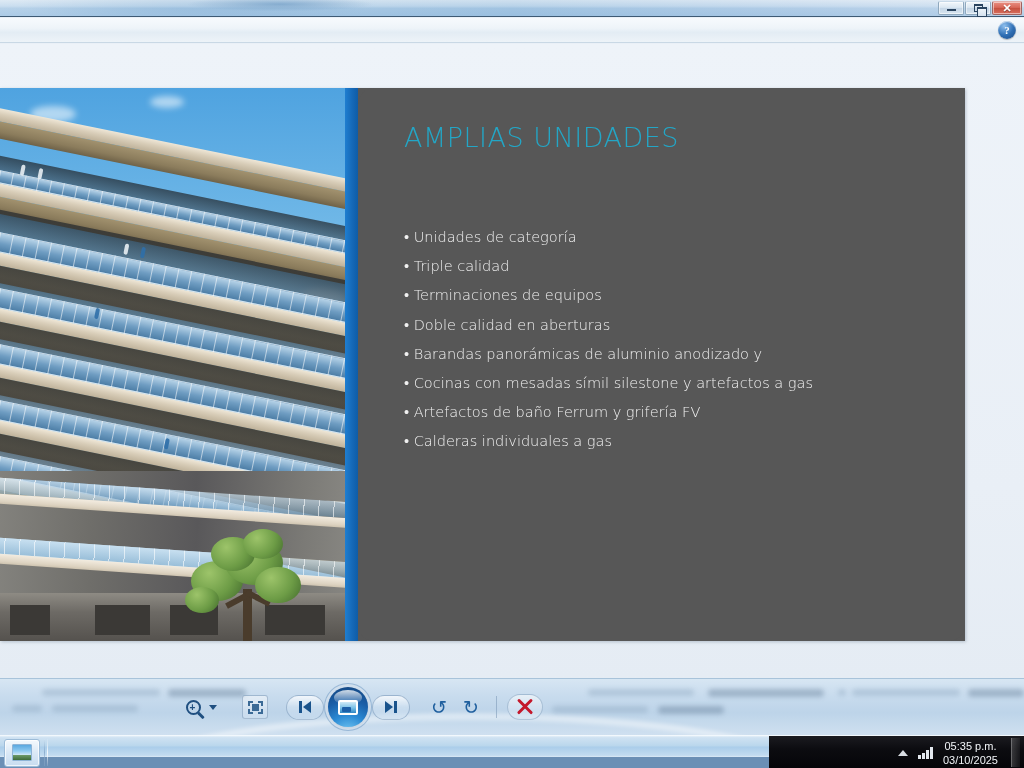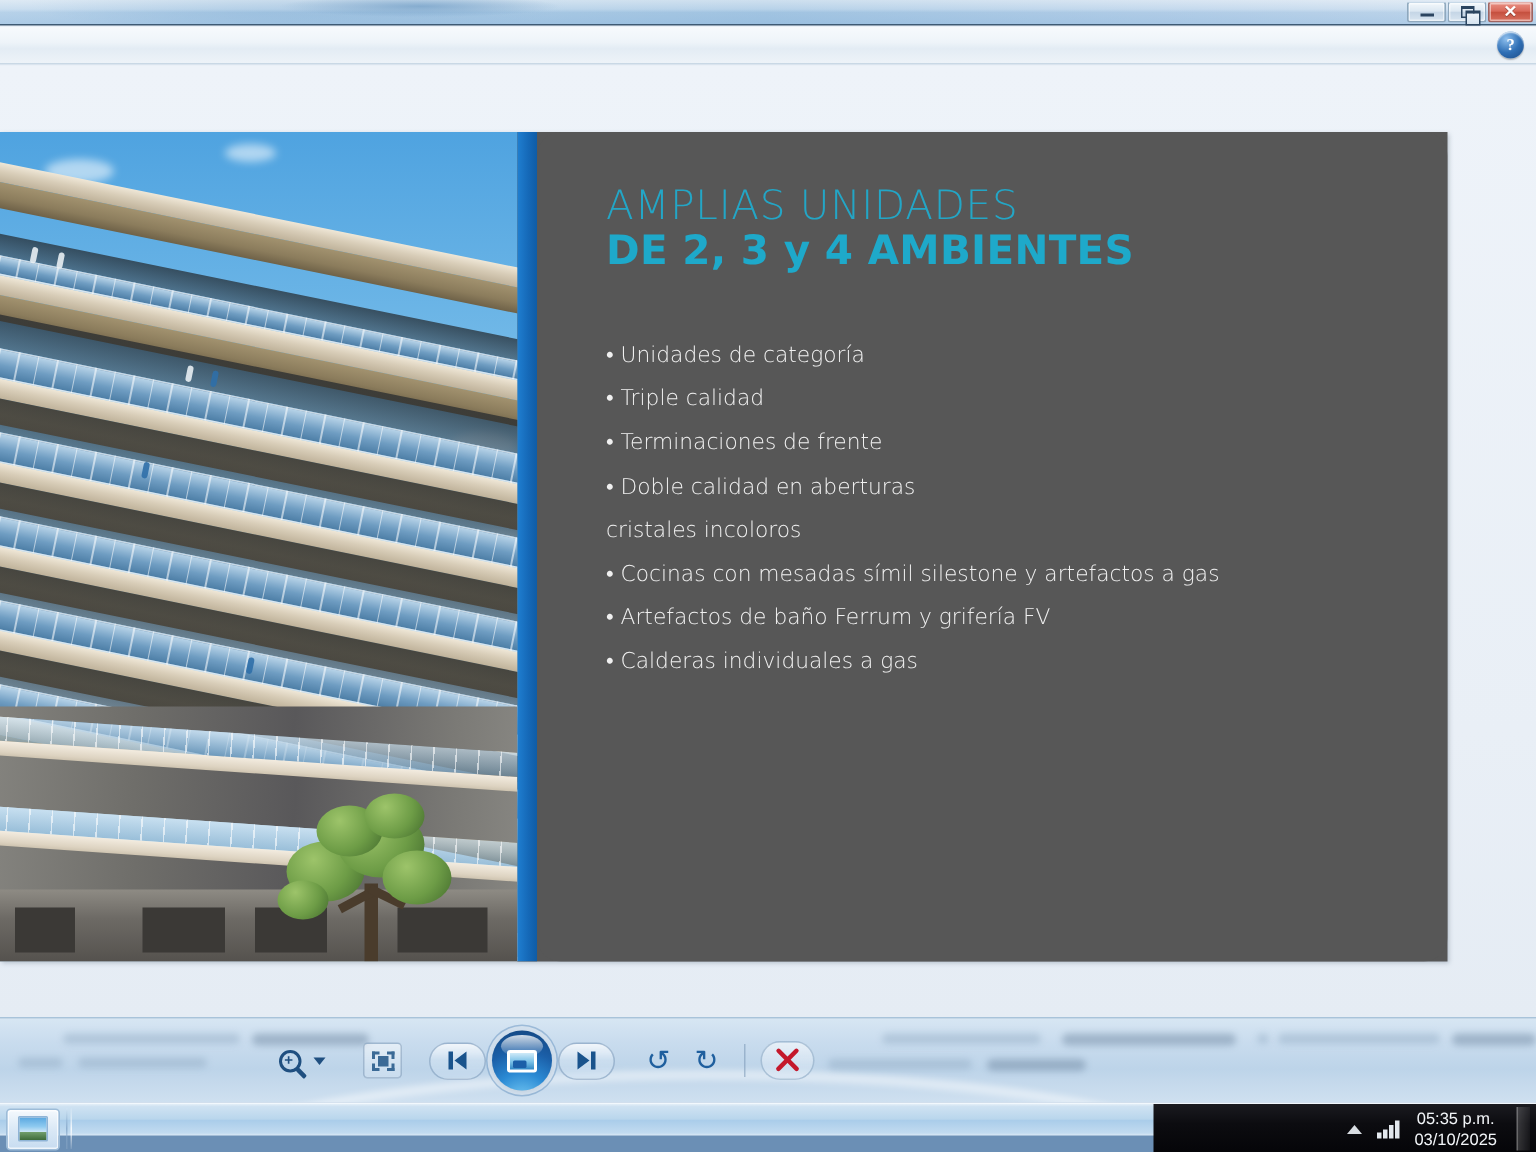"DE 2, 3 y 4" div.t2 { html: <div>DE 2, 3 y 4 AMBIENTES</div> -> none }
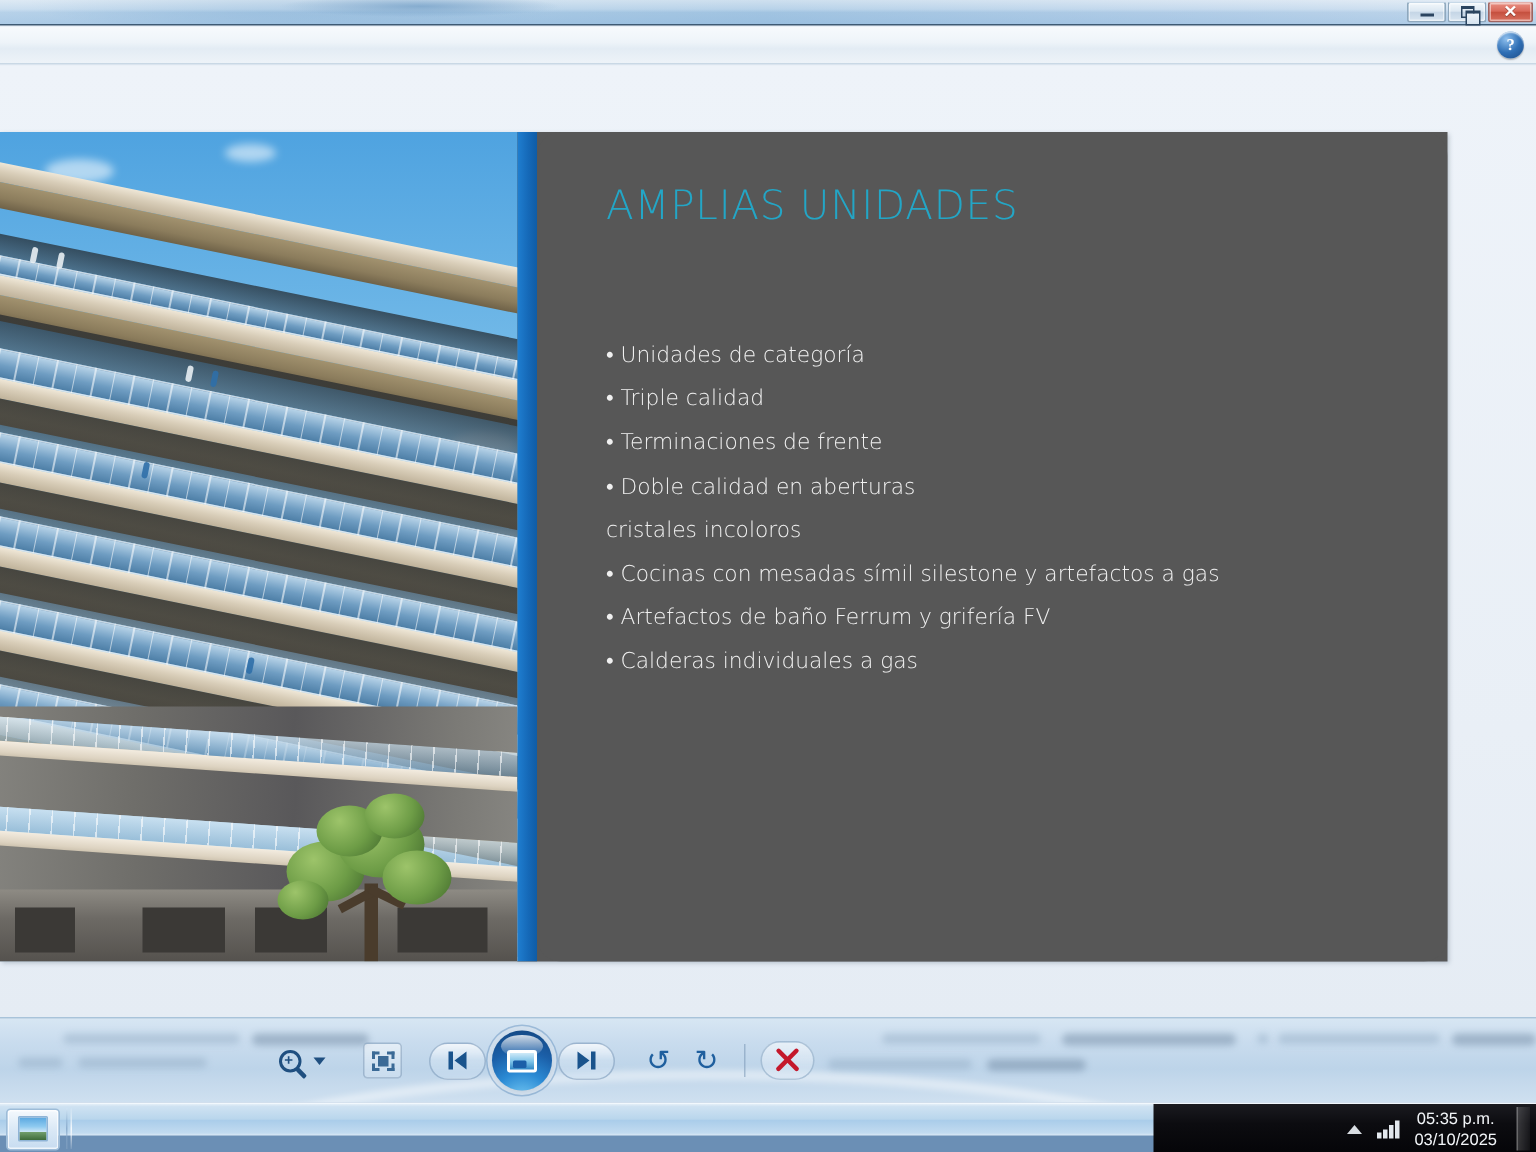"• Terminaciones de frente" div.bl { text: frente -> equipos }
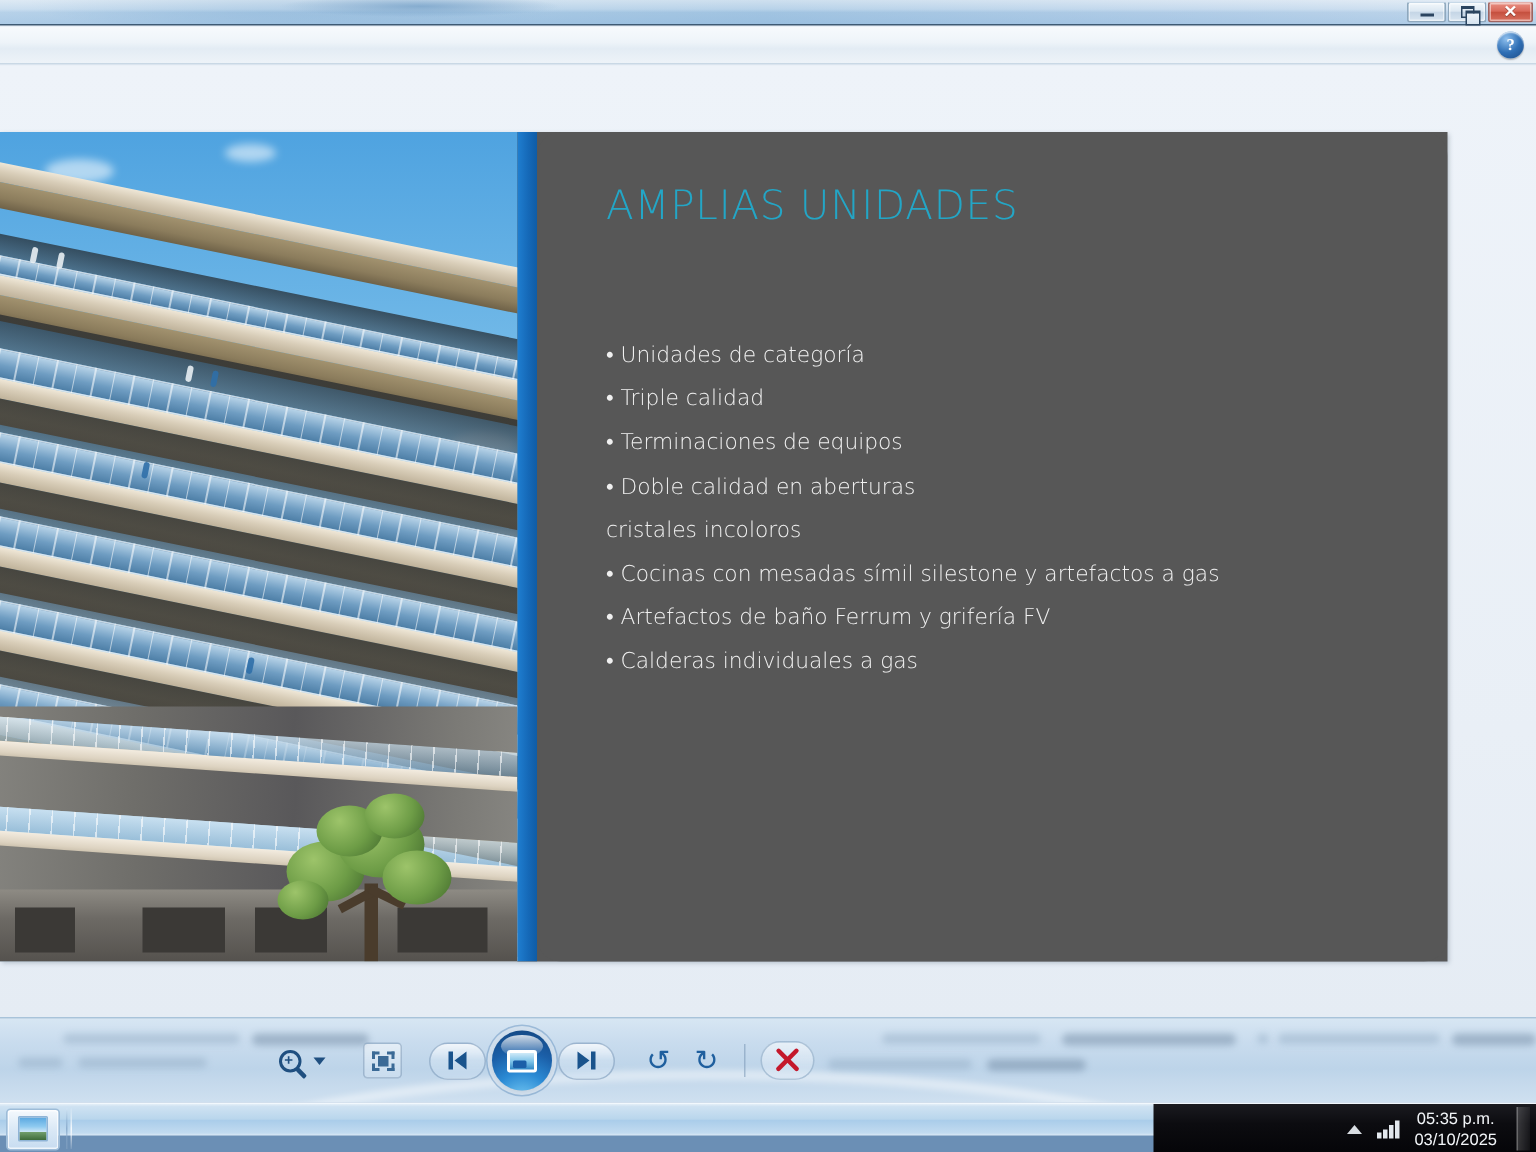"• Barandas panorámicas de aluminio" div.bl { html: none -> <div>• Barandas panorámicas de aluminio anodizado y</div> }
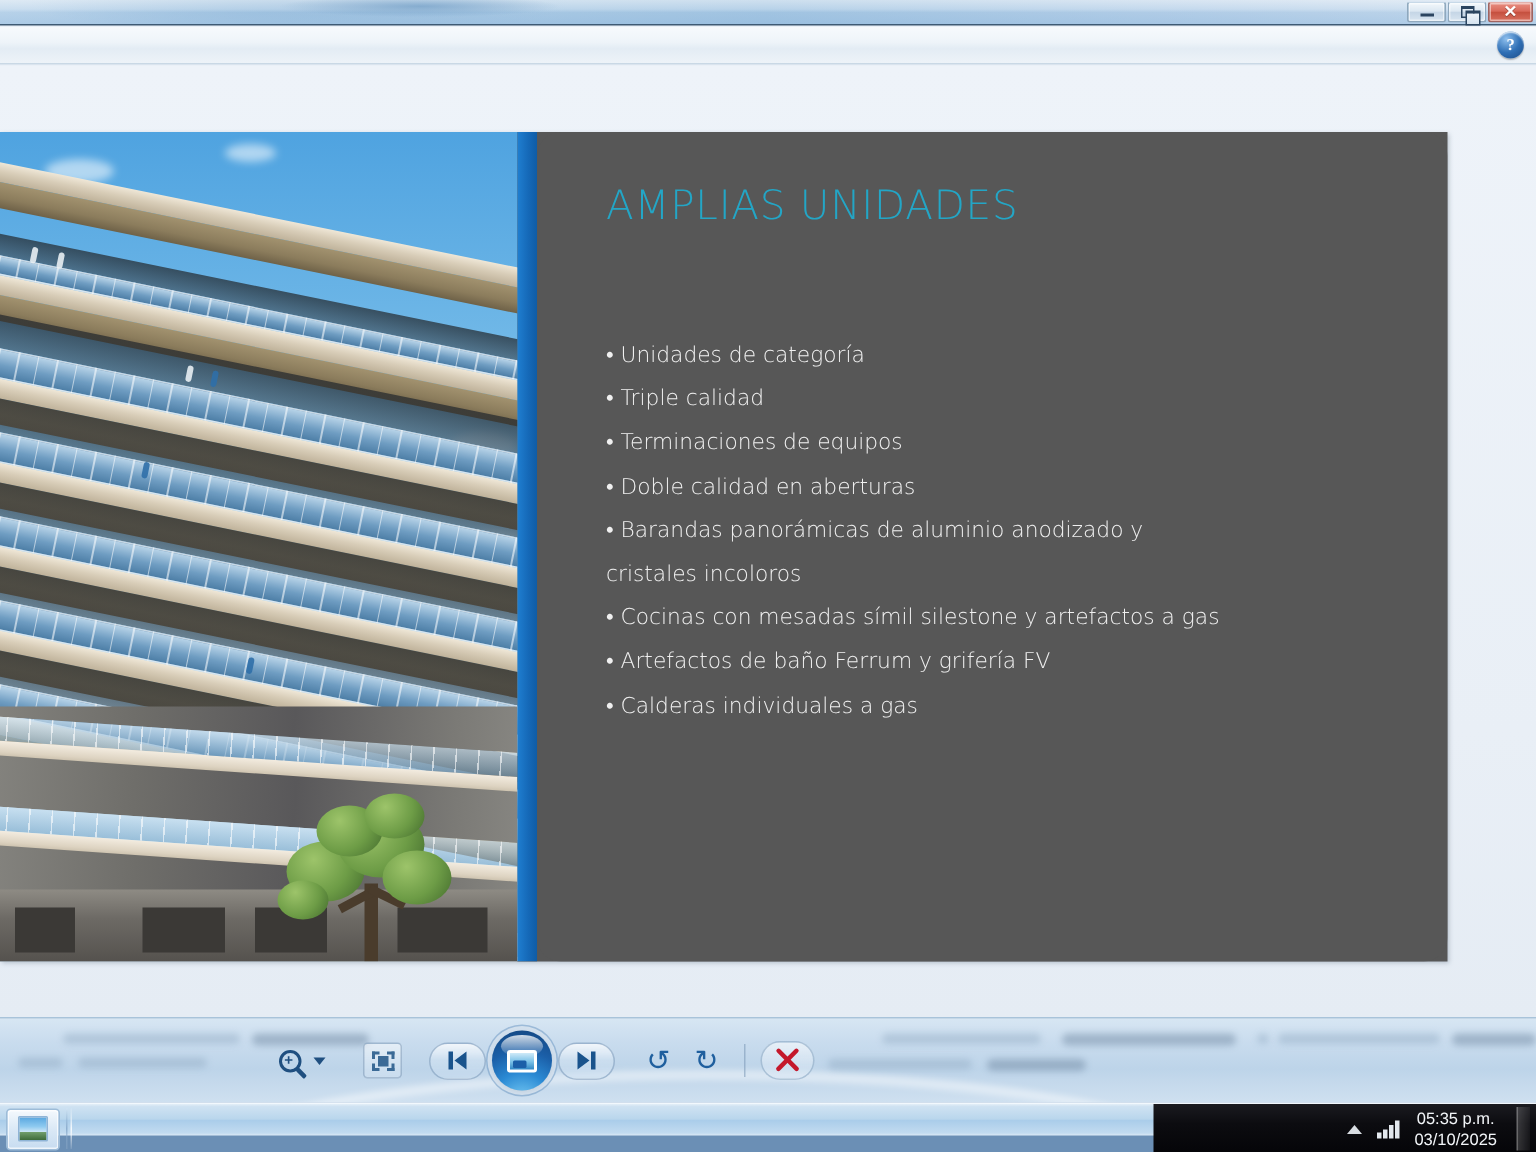"cristales incoloros" div.bl { html: <div>cristales incoloros</div> -> none }
